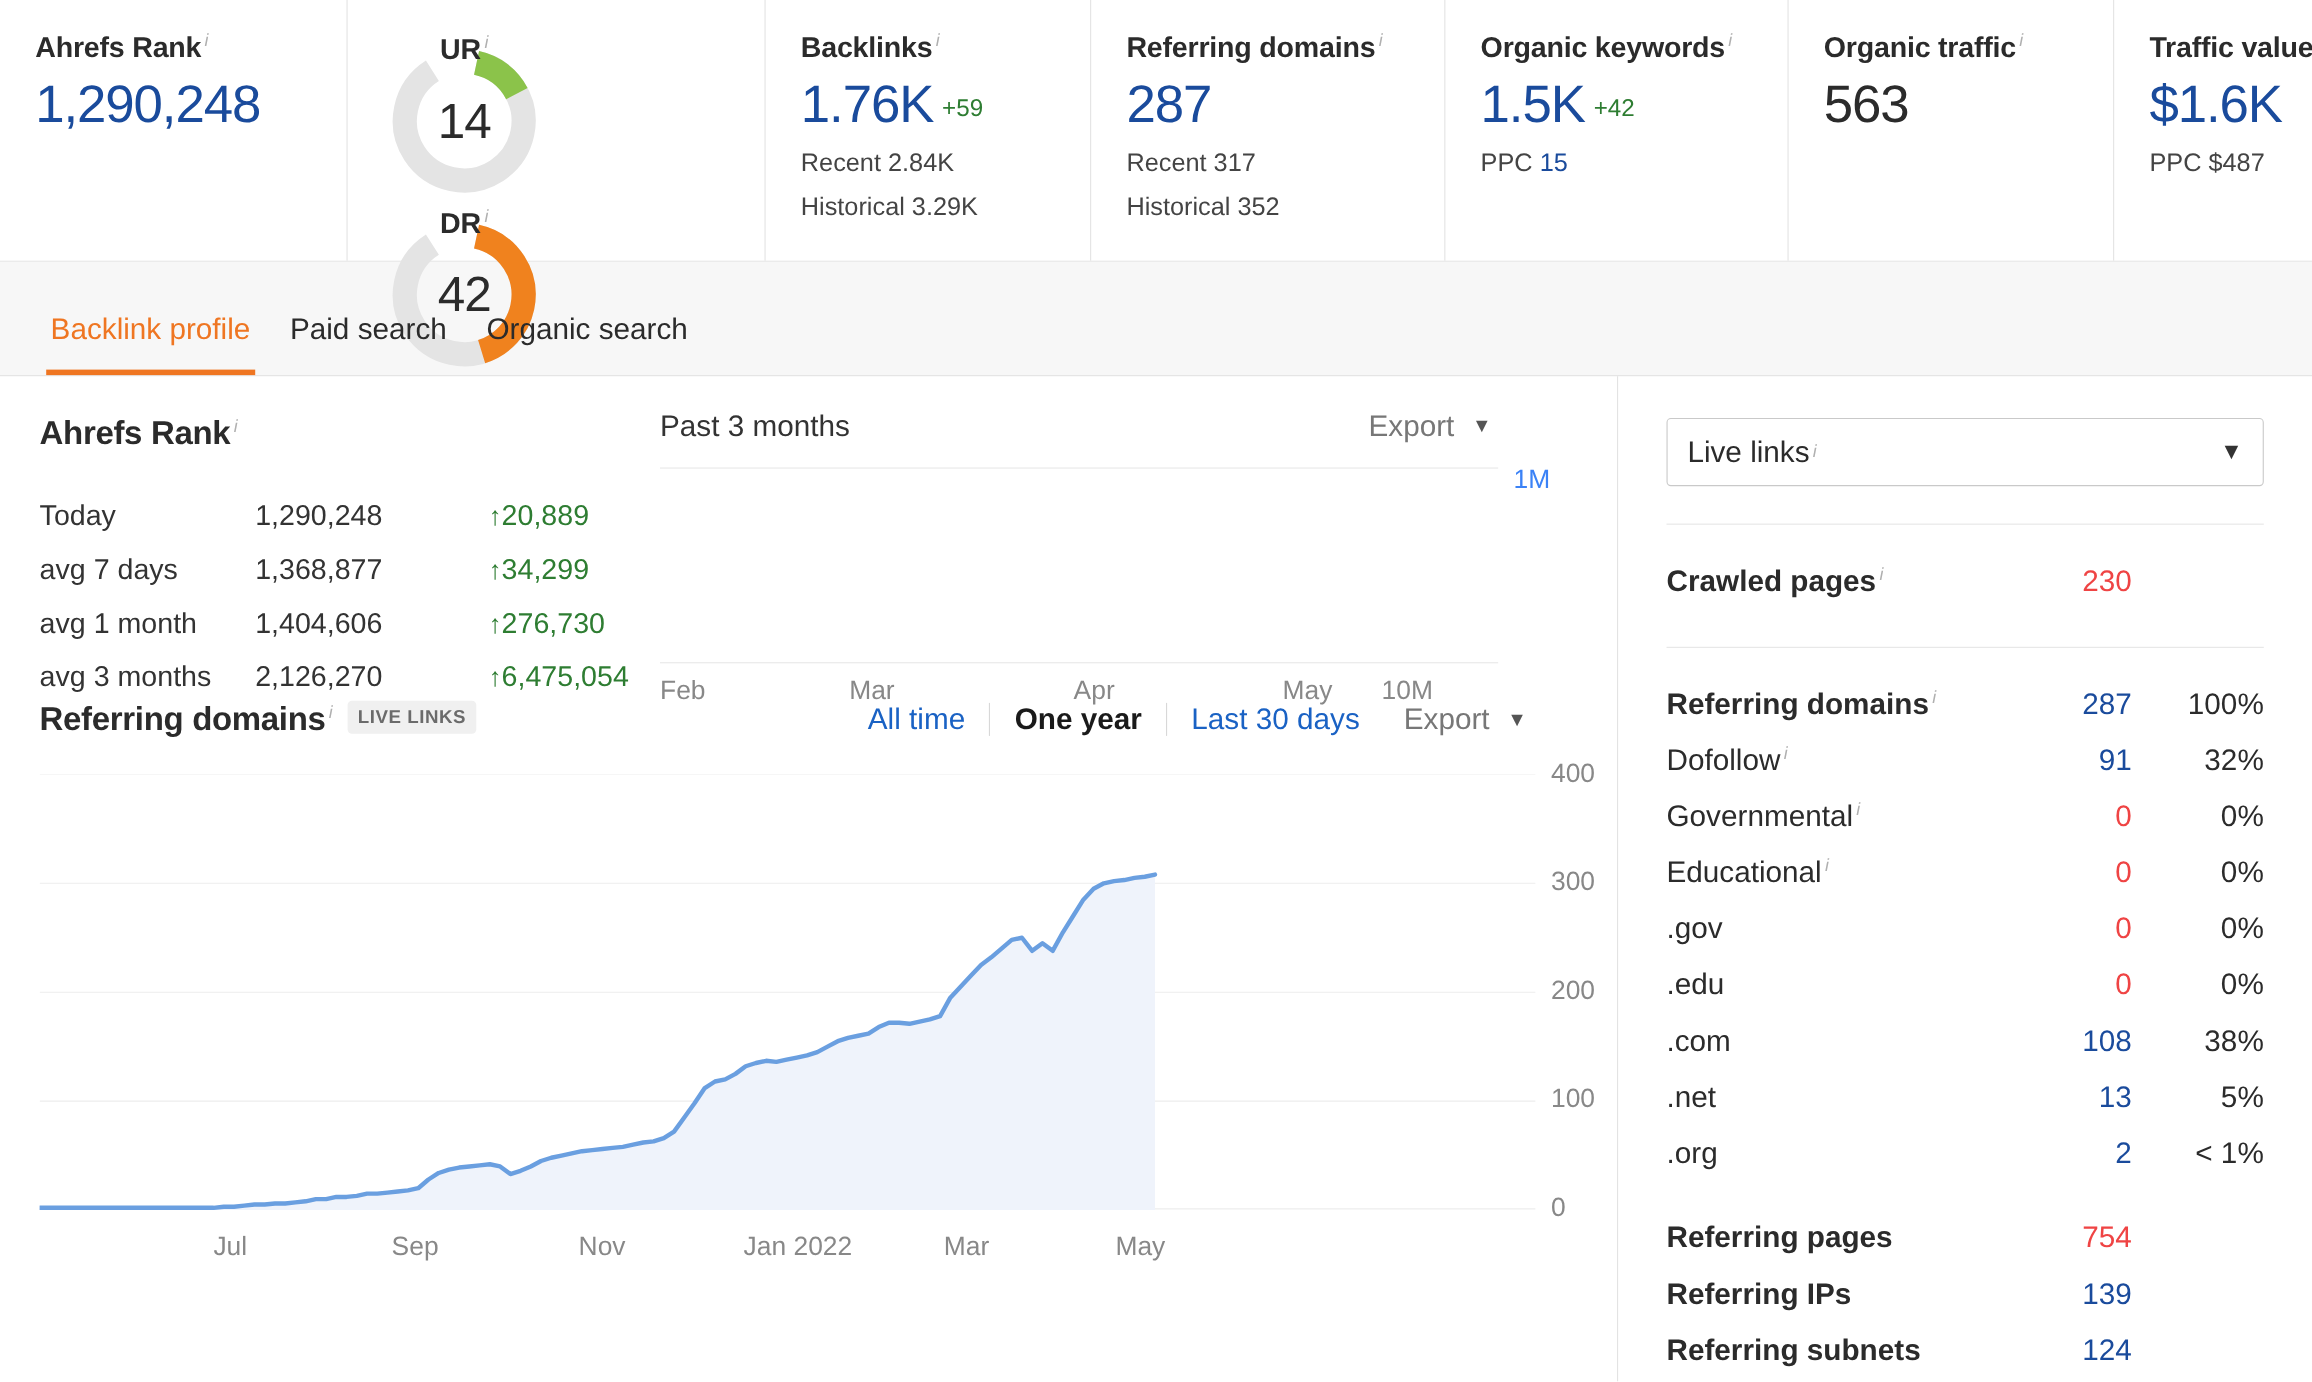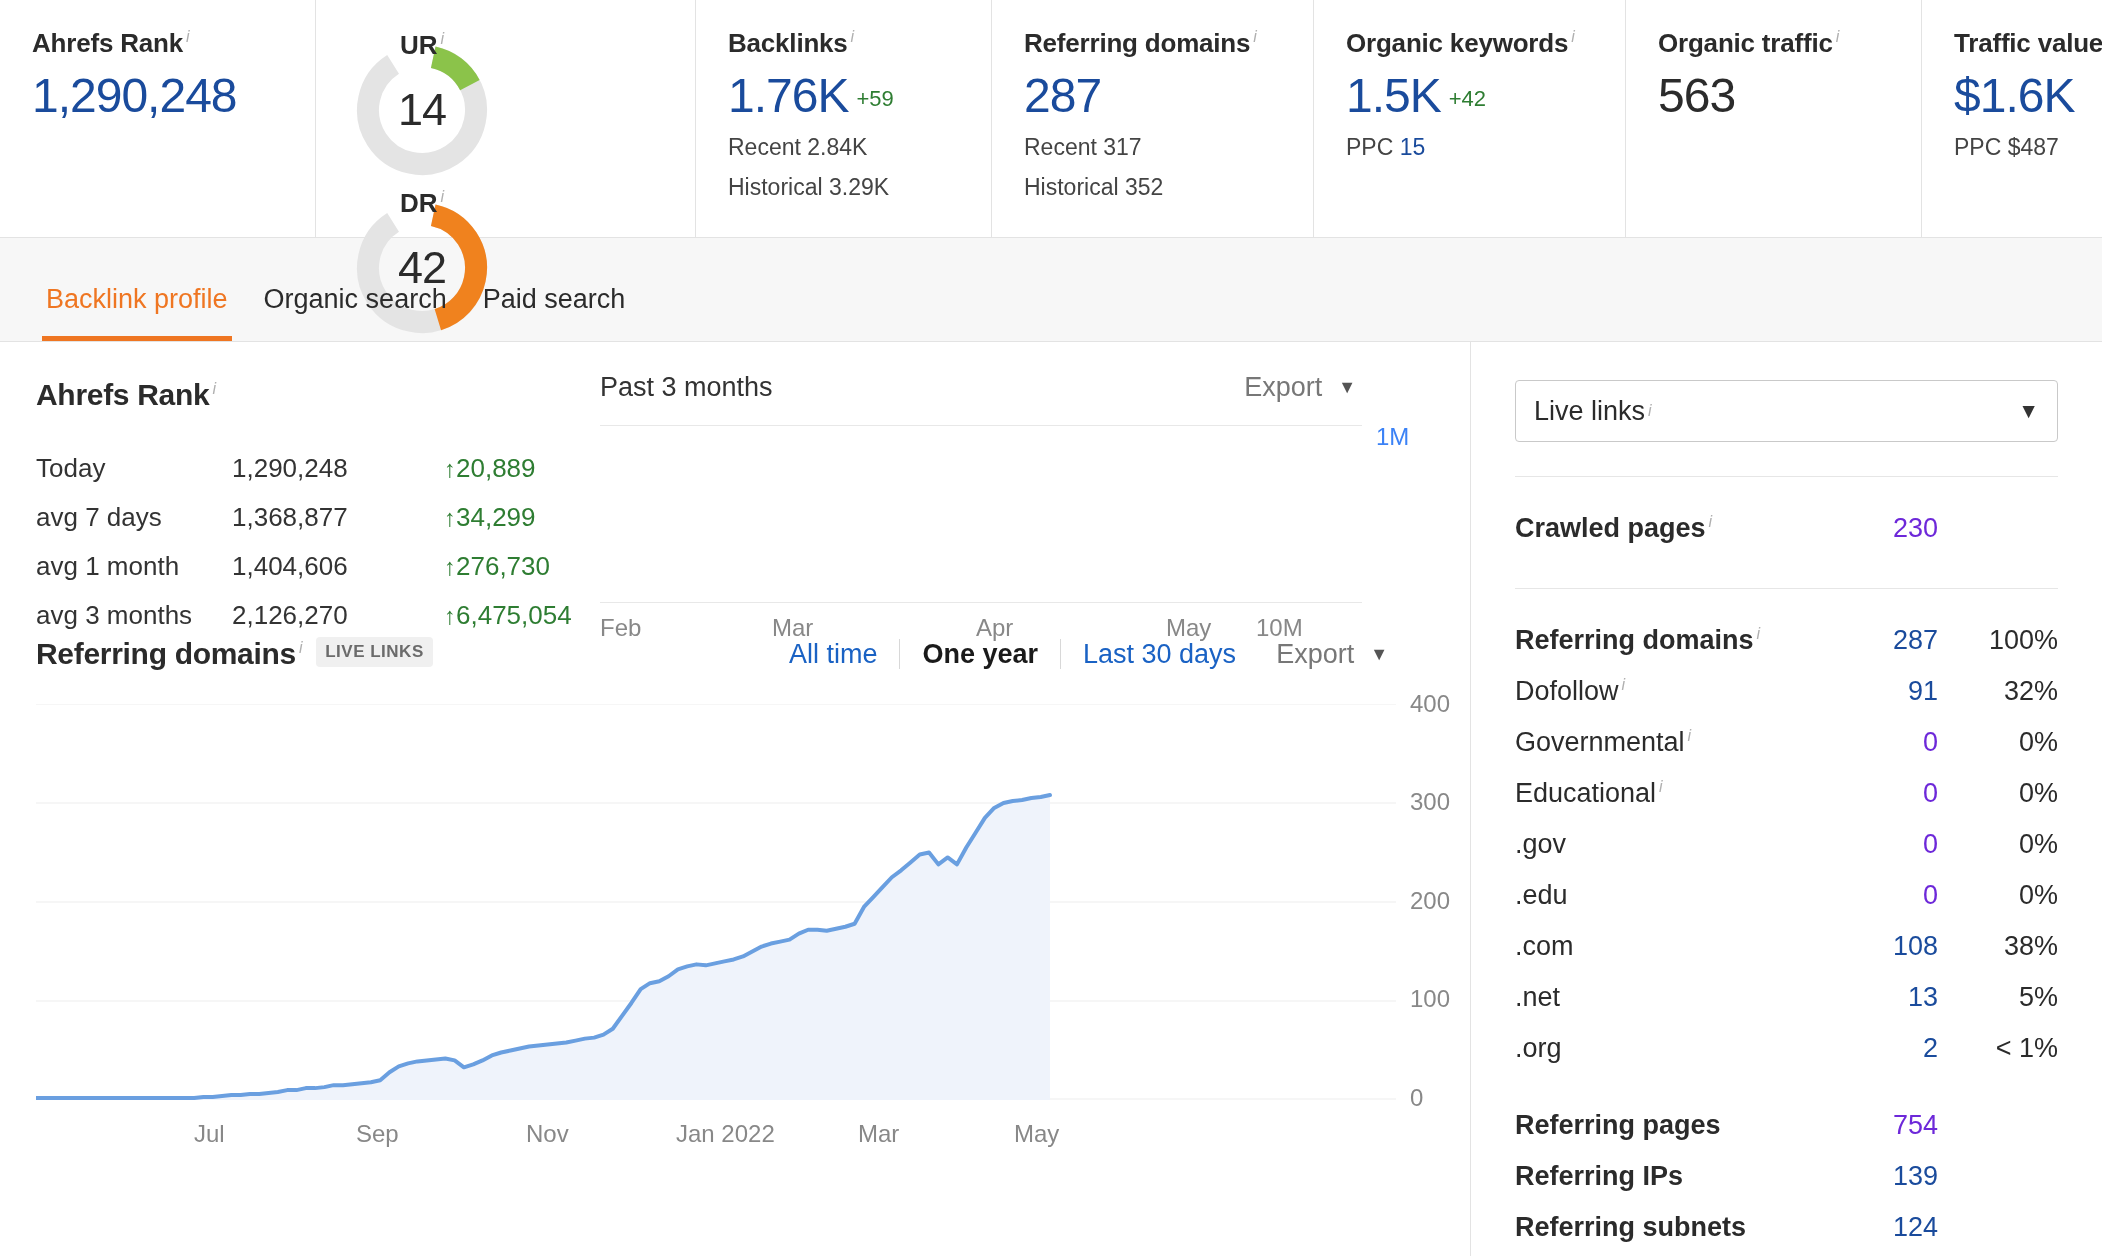"Organic search" div.tab { order: before "Paid search" -> after "Paid search" }
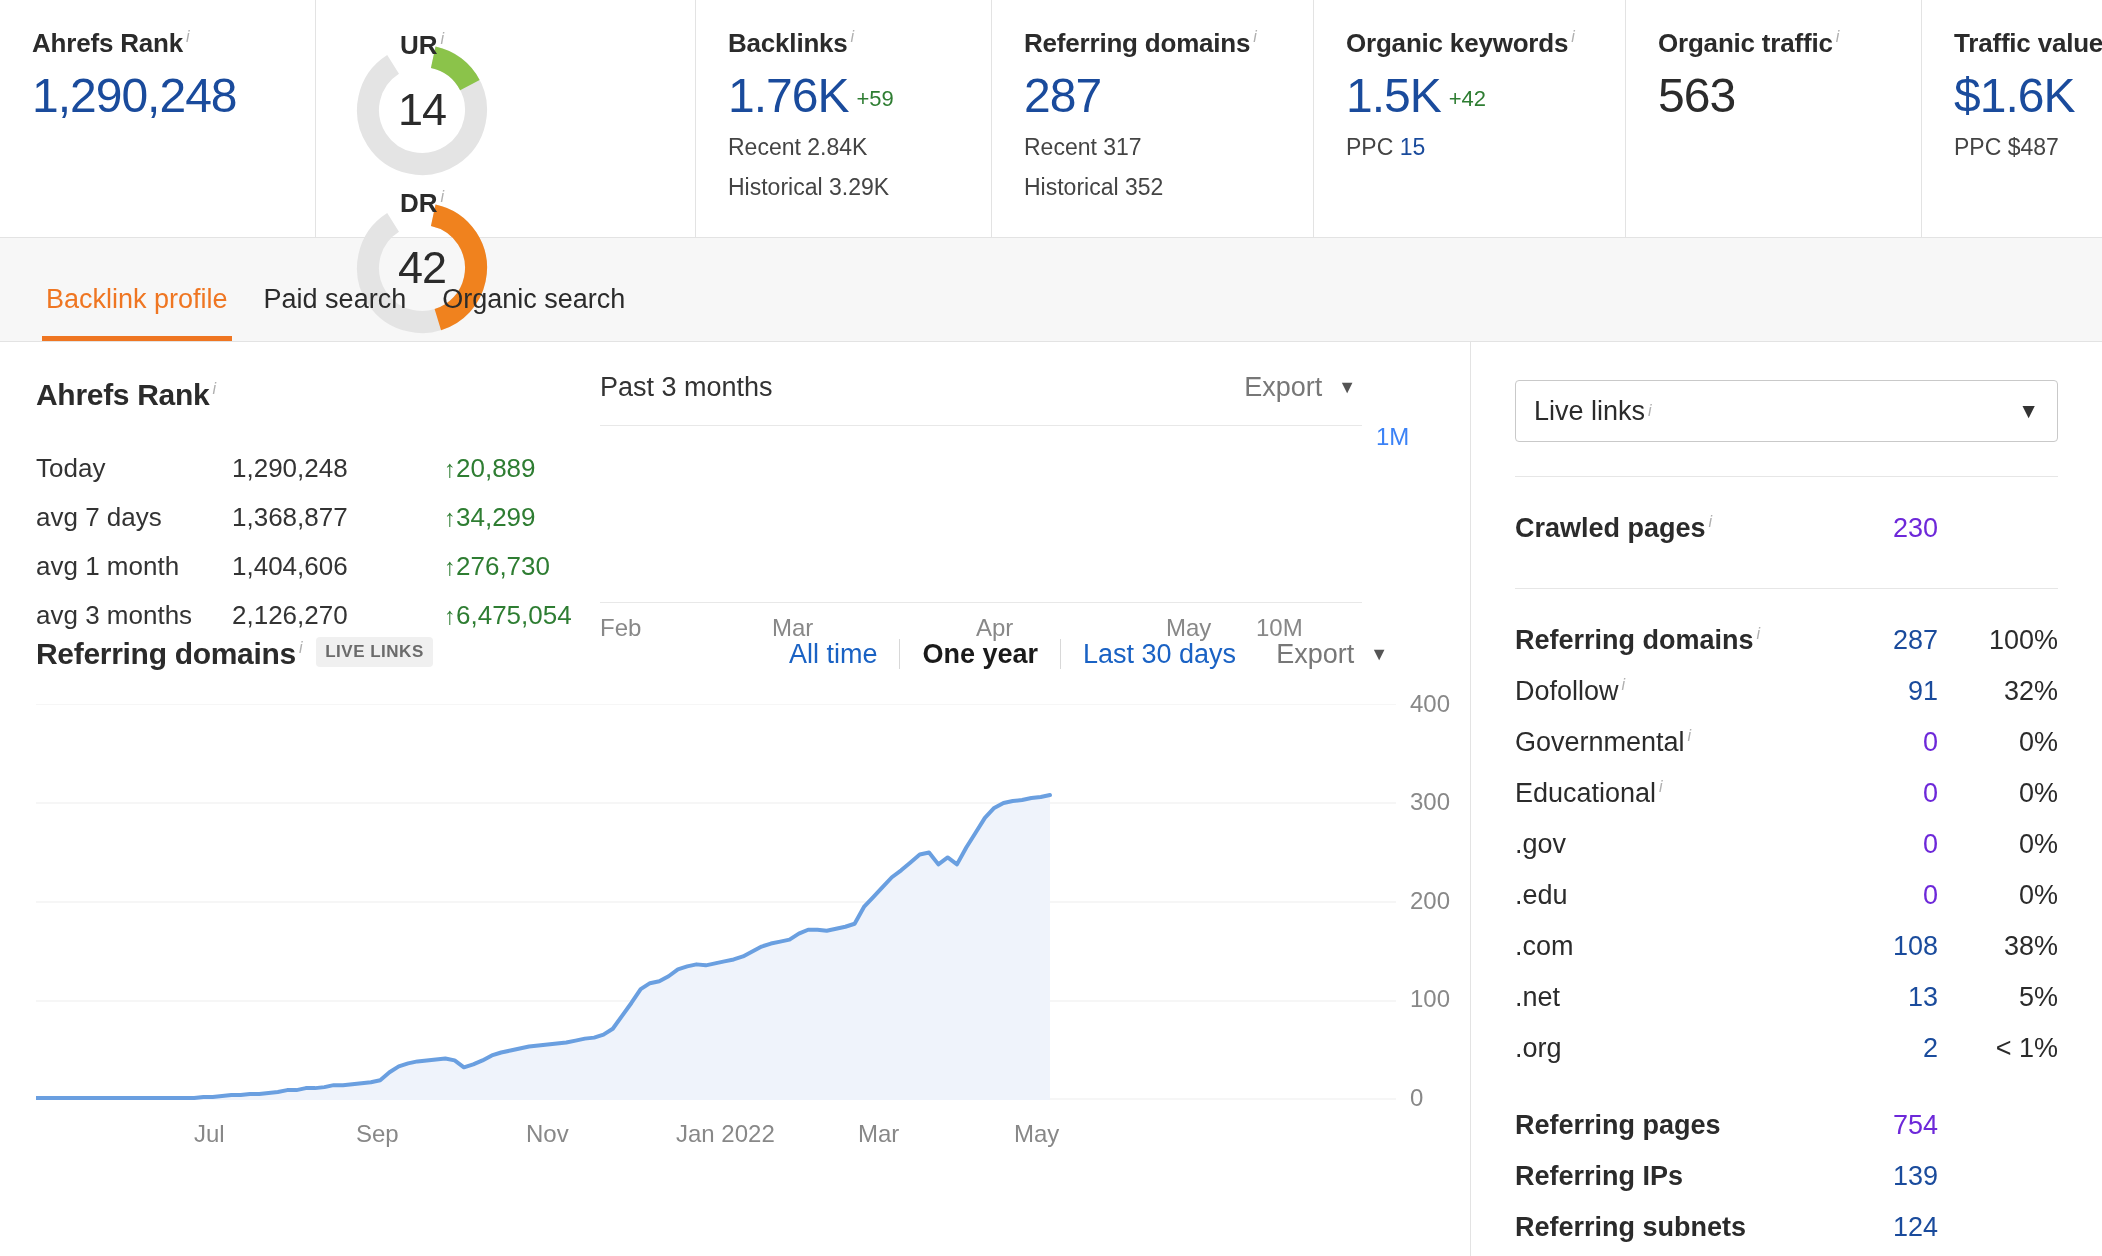"230" .side-table td.num { color: #6d28d9 -> #ef4444 }
